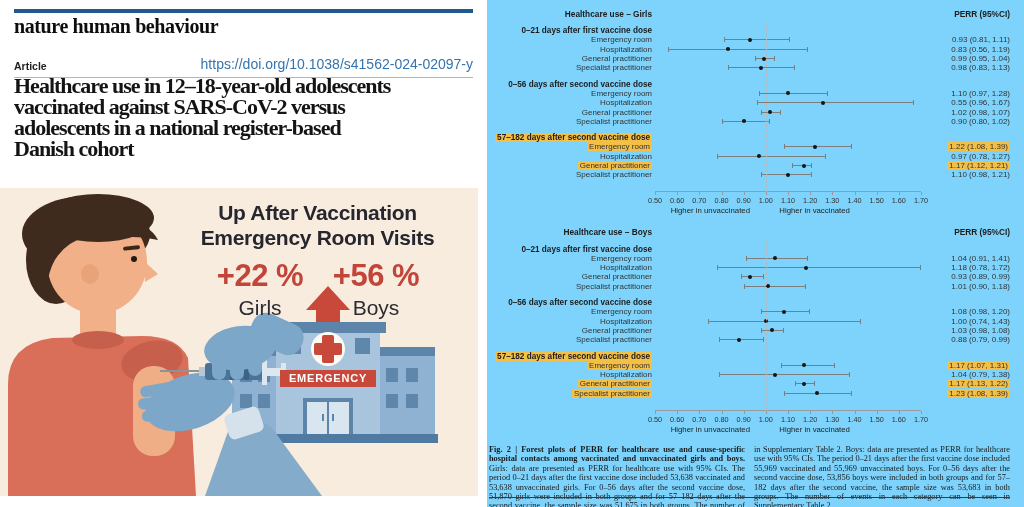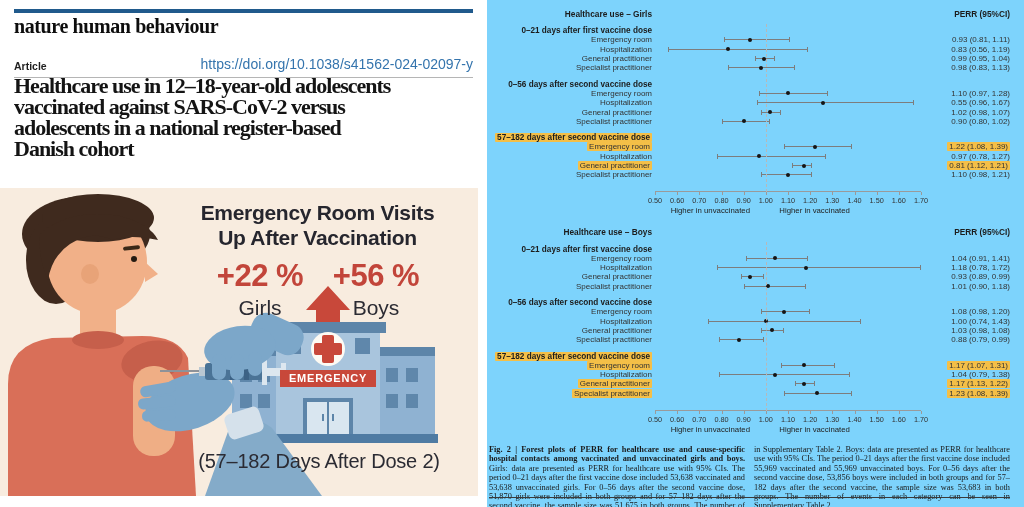"0.81 (1.12, 1.21)" span.hl { text: 0.81 -> 1.17 }
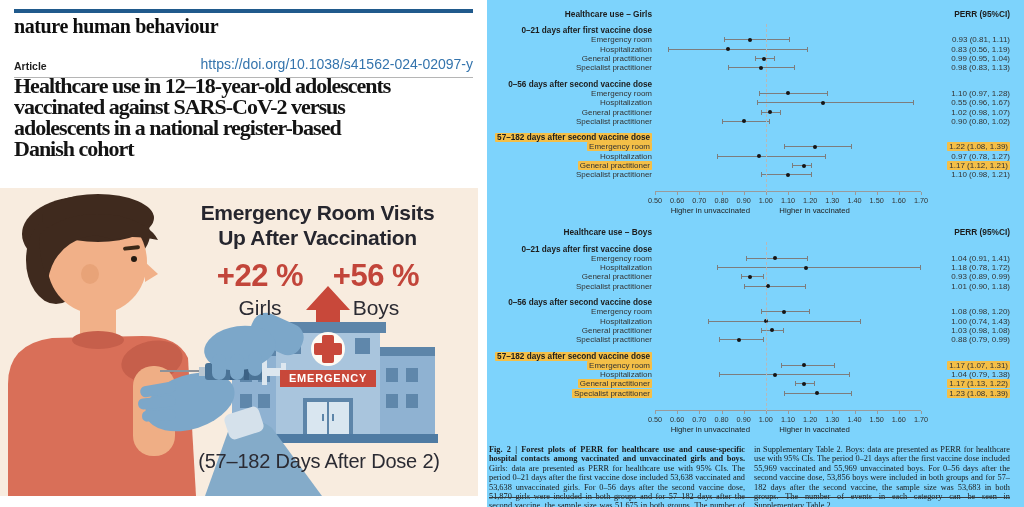"Emergency Room Visits" div { order: before "Up After Vaccination" -> after "Up After Vaccination" }
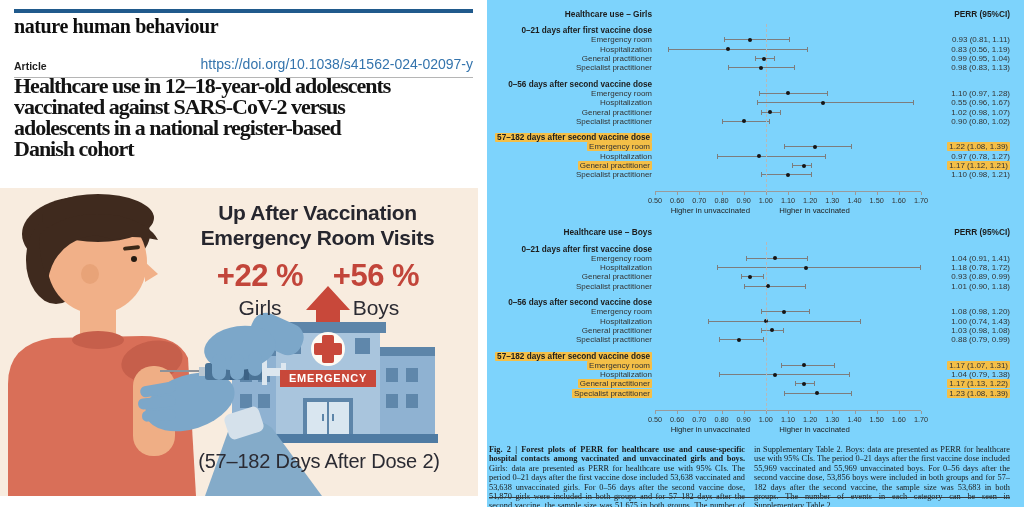"(57–182 Days After Dose 2)" div.footnote { html: <div>(57–182 Days After Dose 2)</div> -> none }
